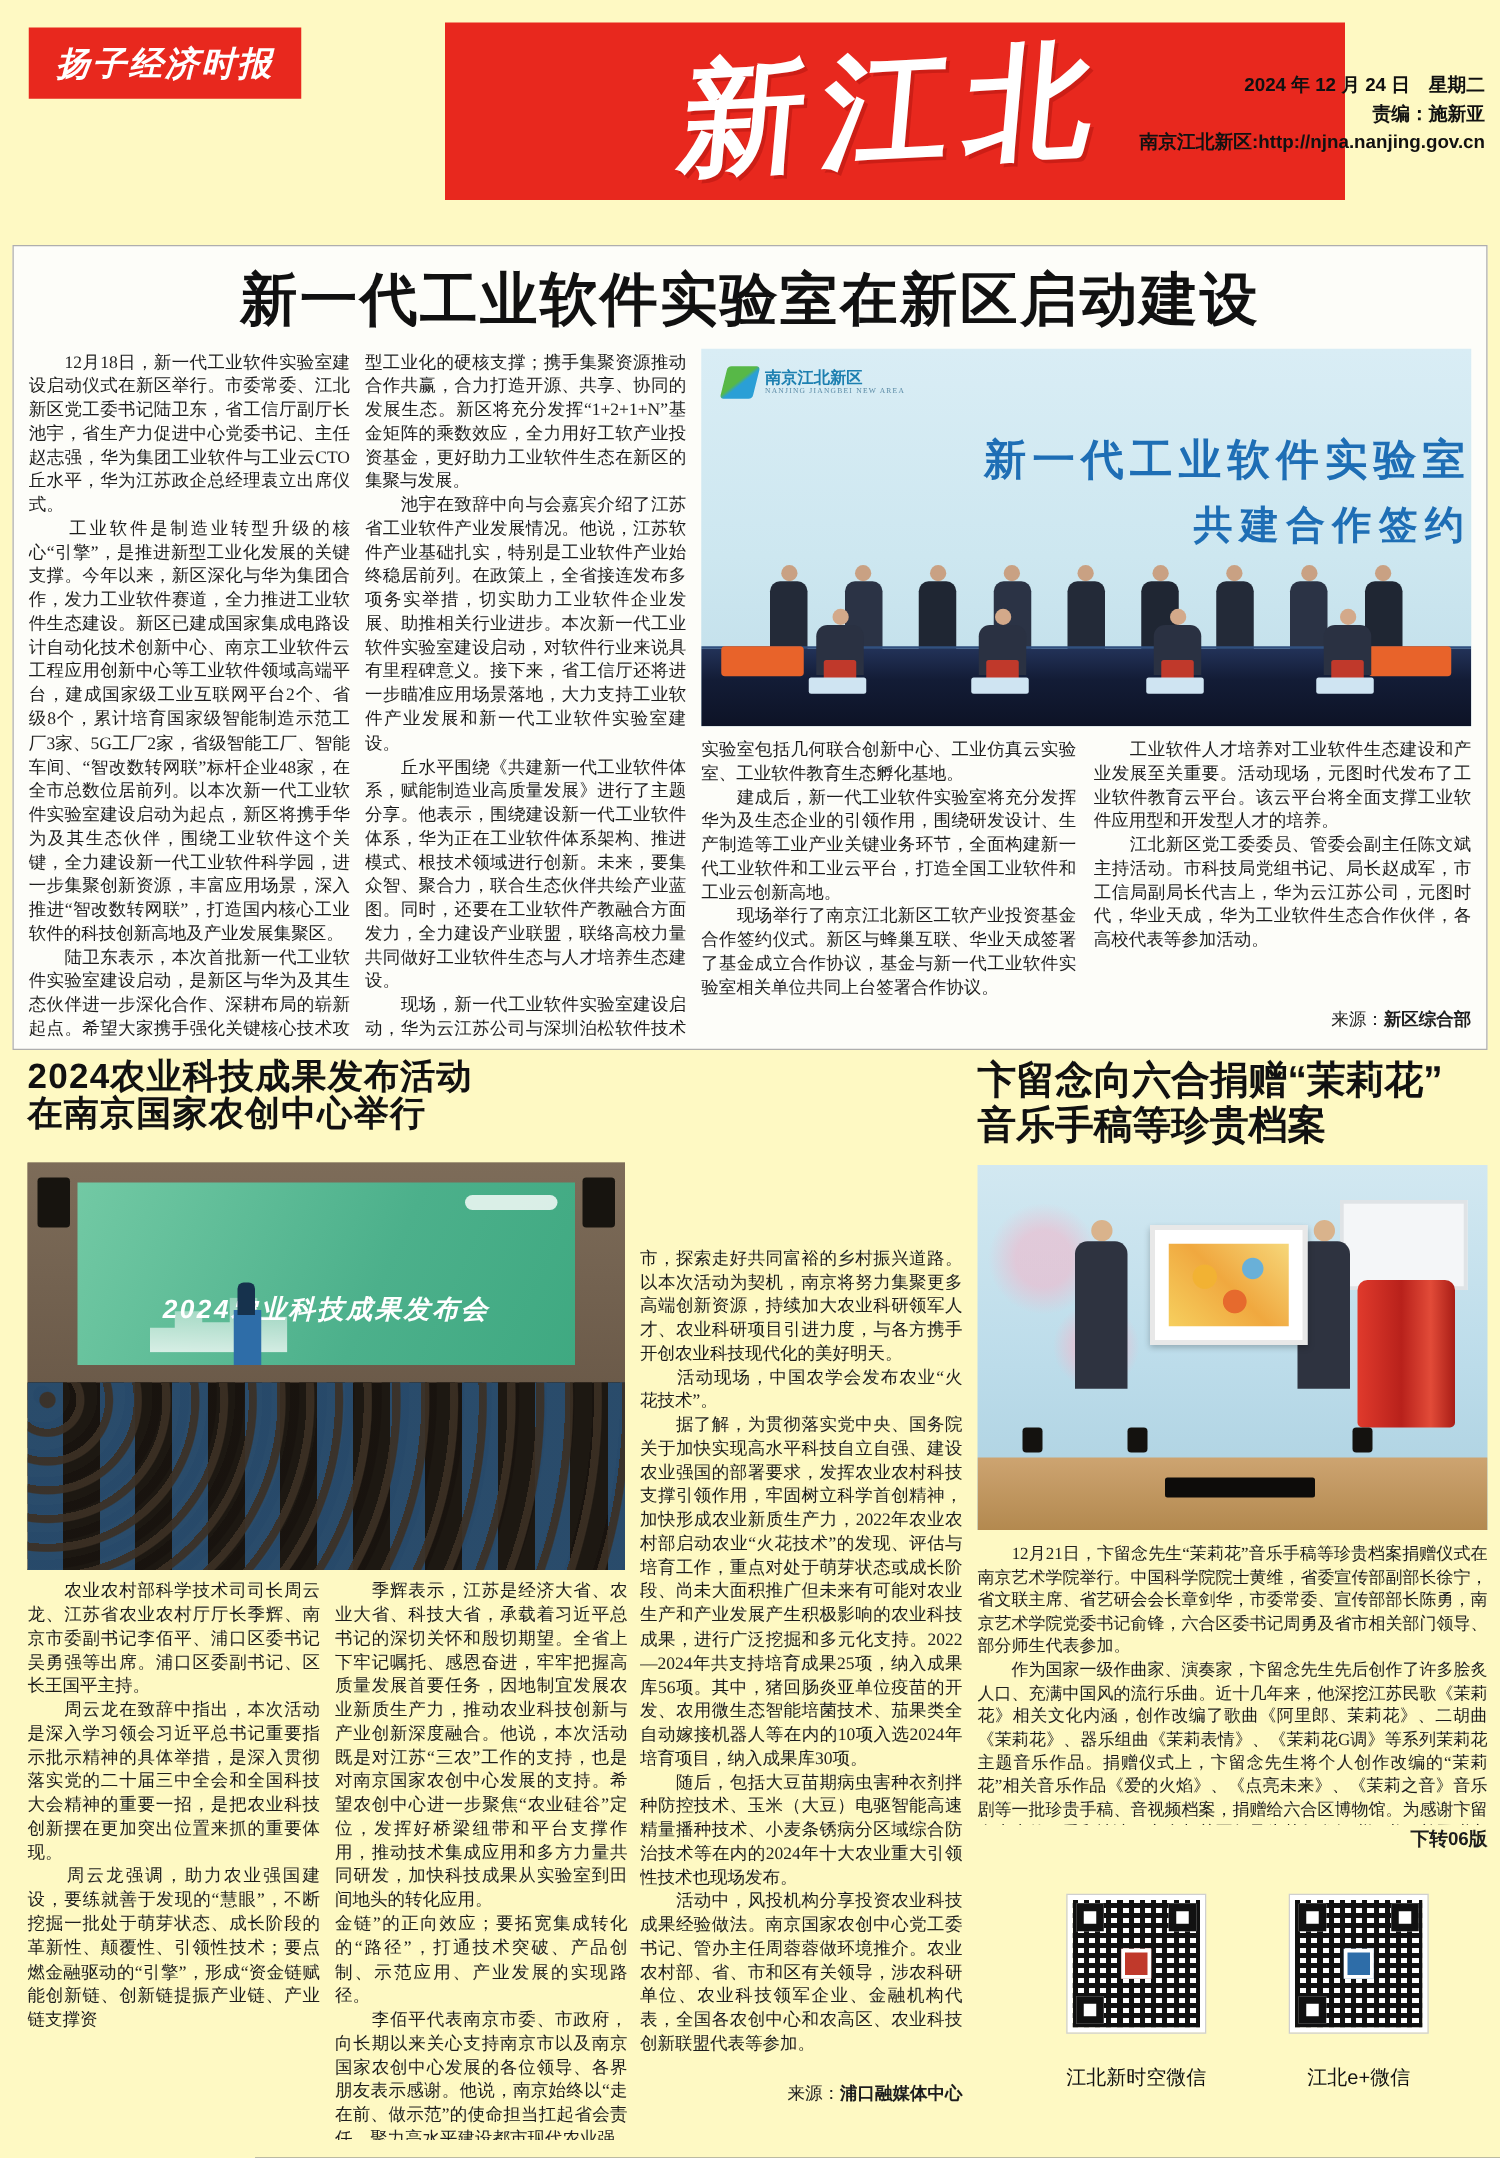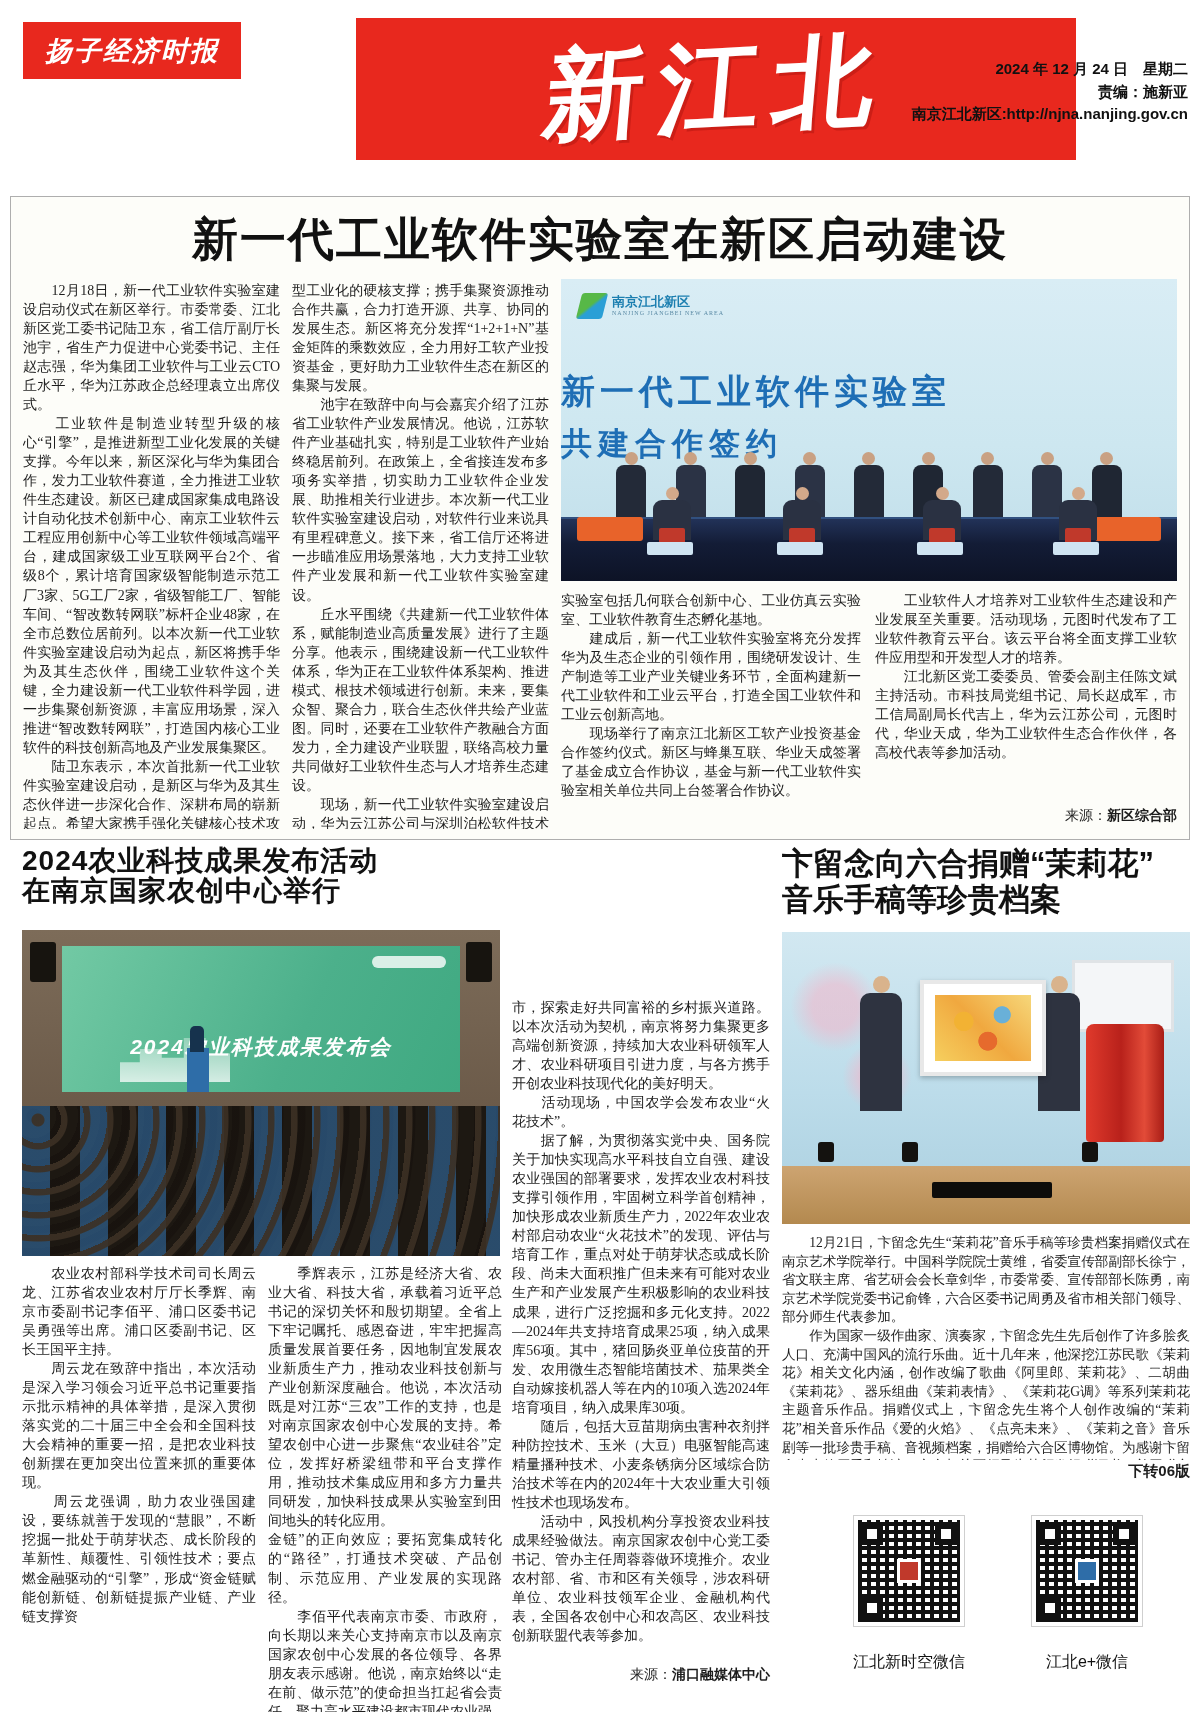"扬子经济时报" .page { background: #ffffff -> #fef9c3 }
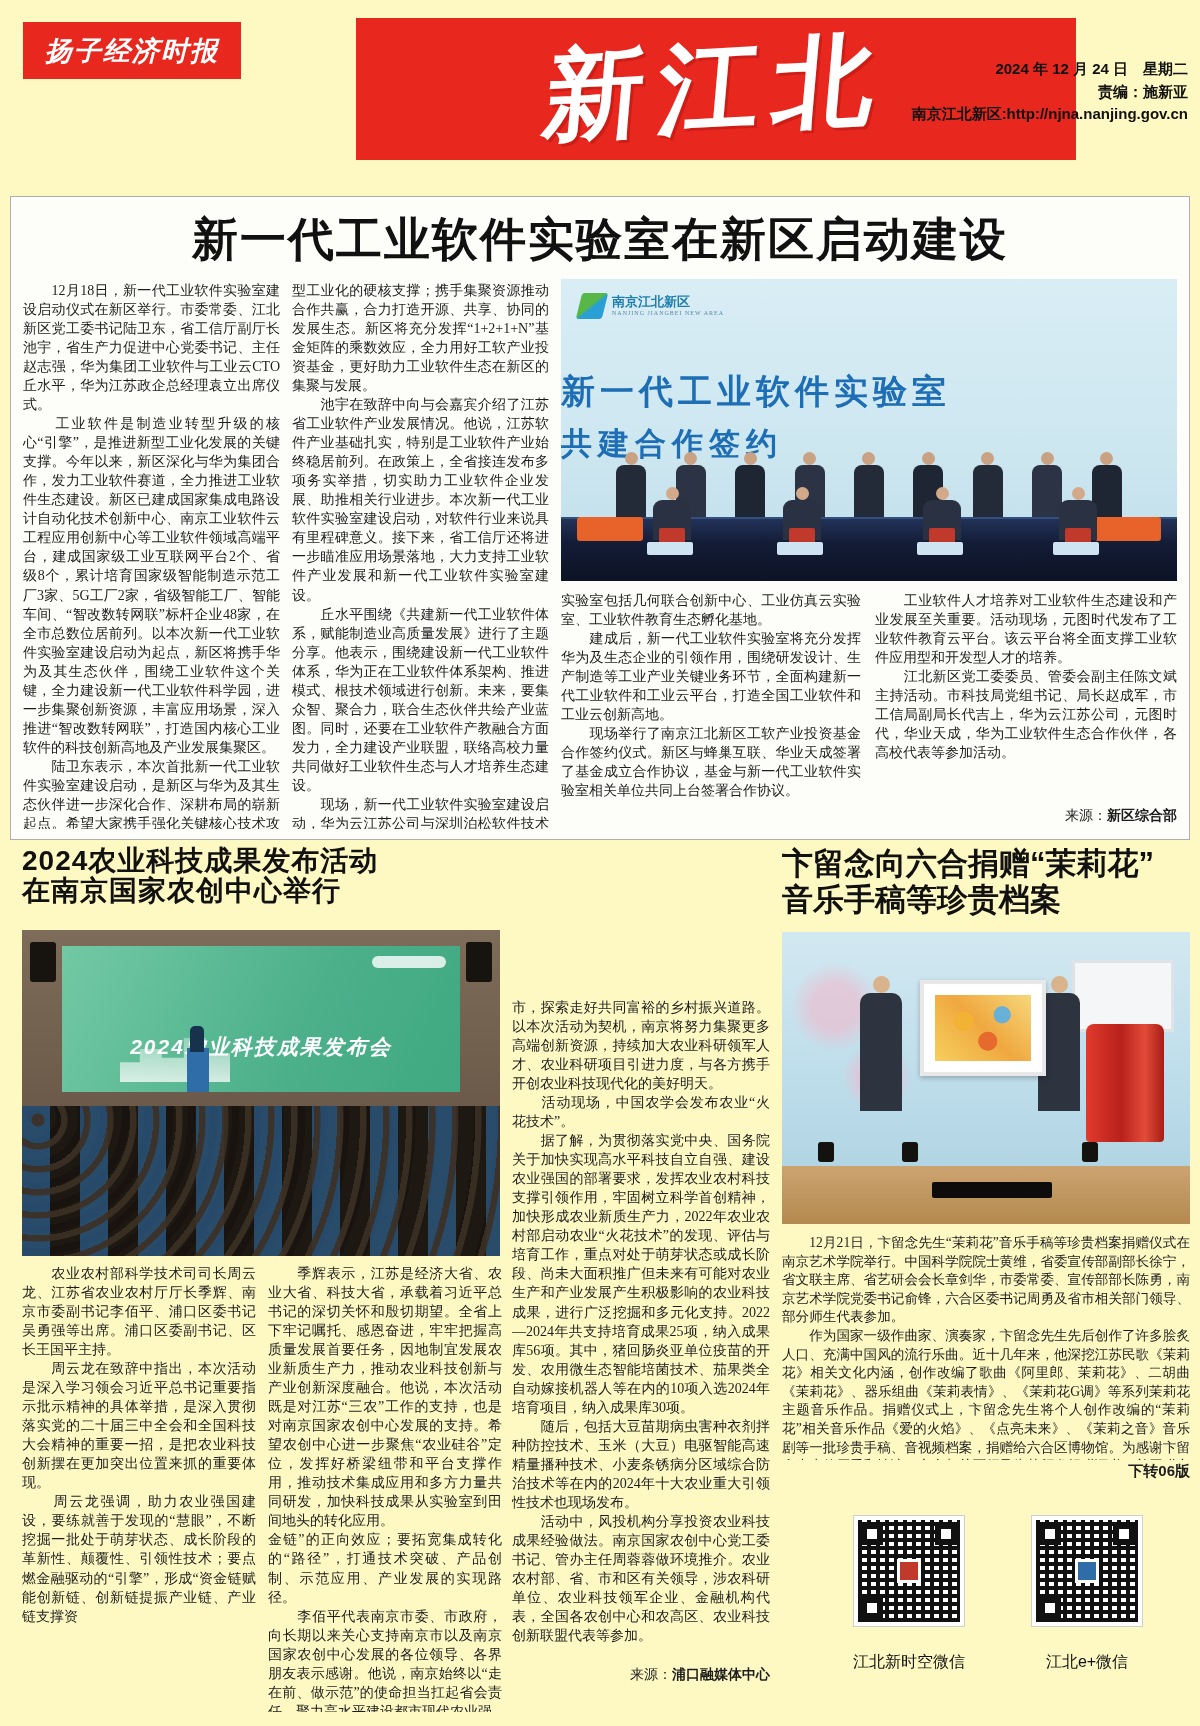"新一代工业软件实验室" .p1-title { margin-top: 24px -> none; text-align: left -> right }
